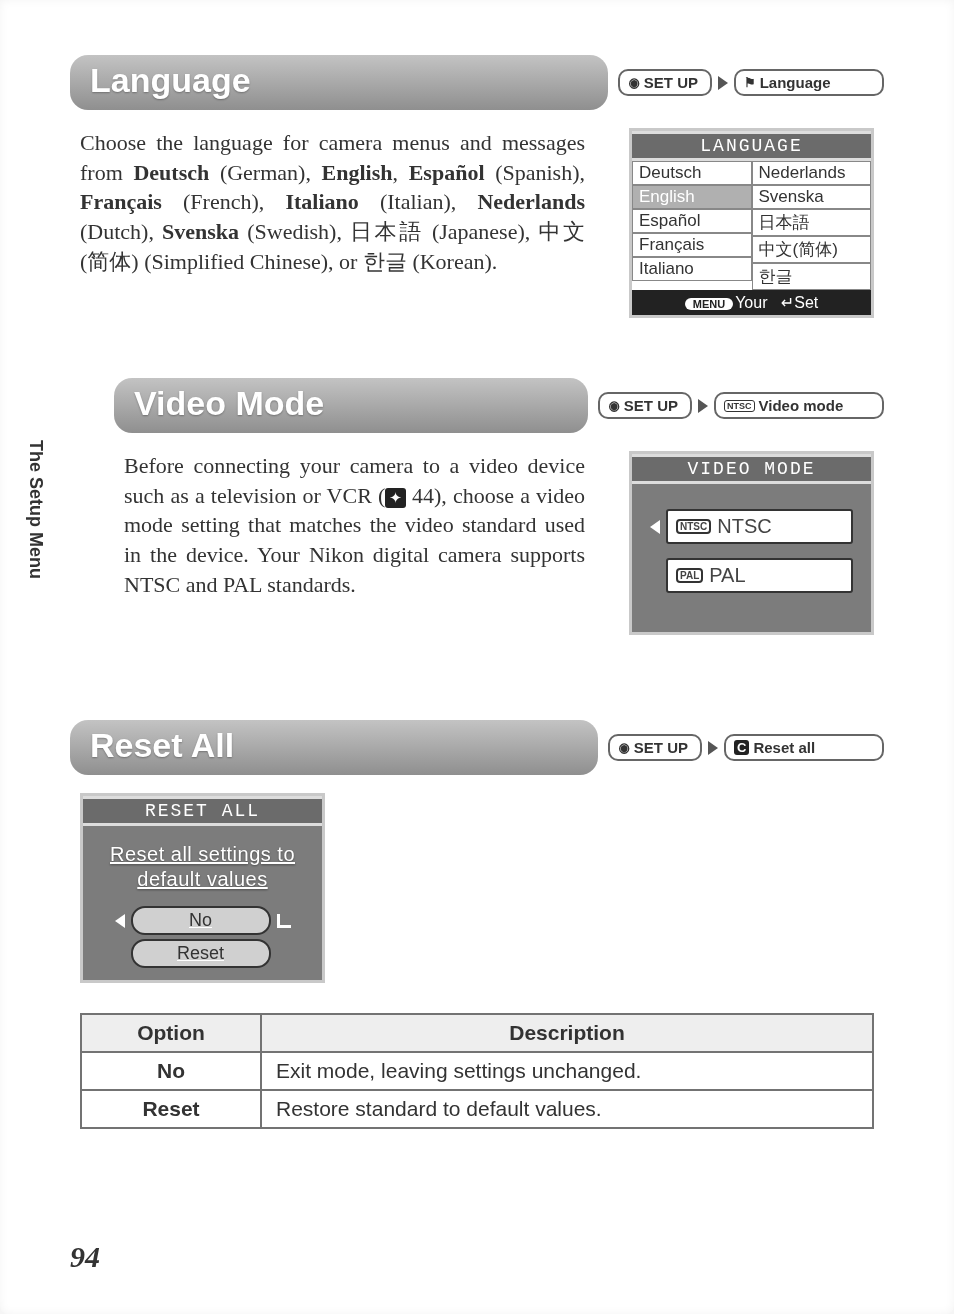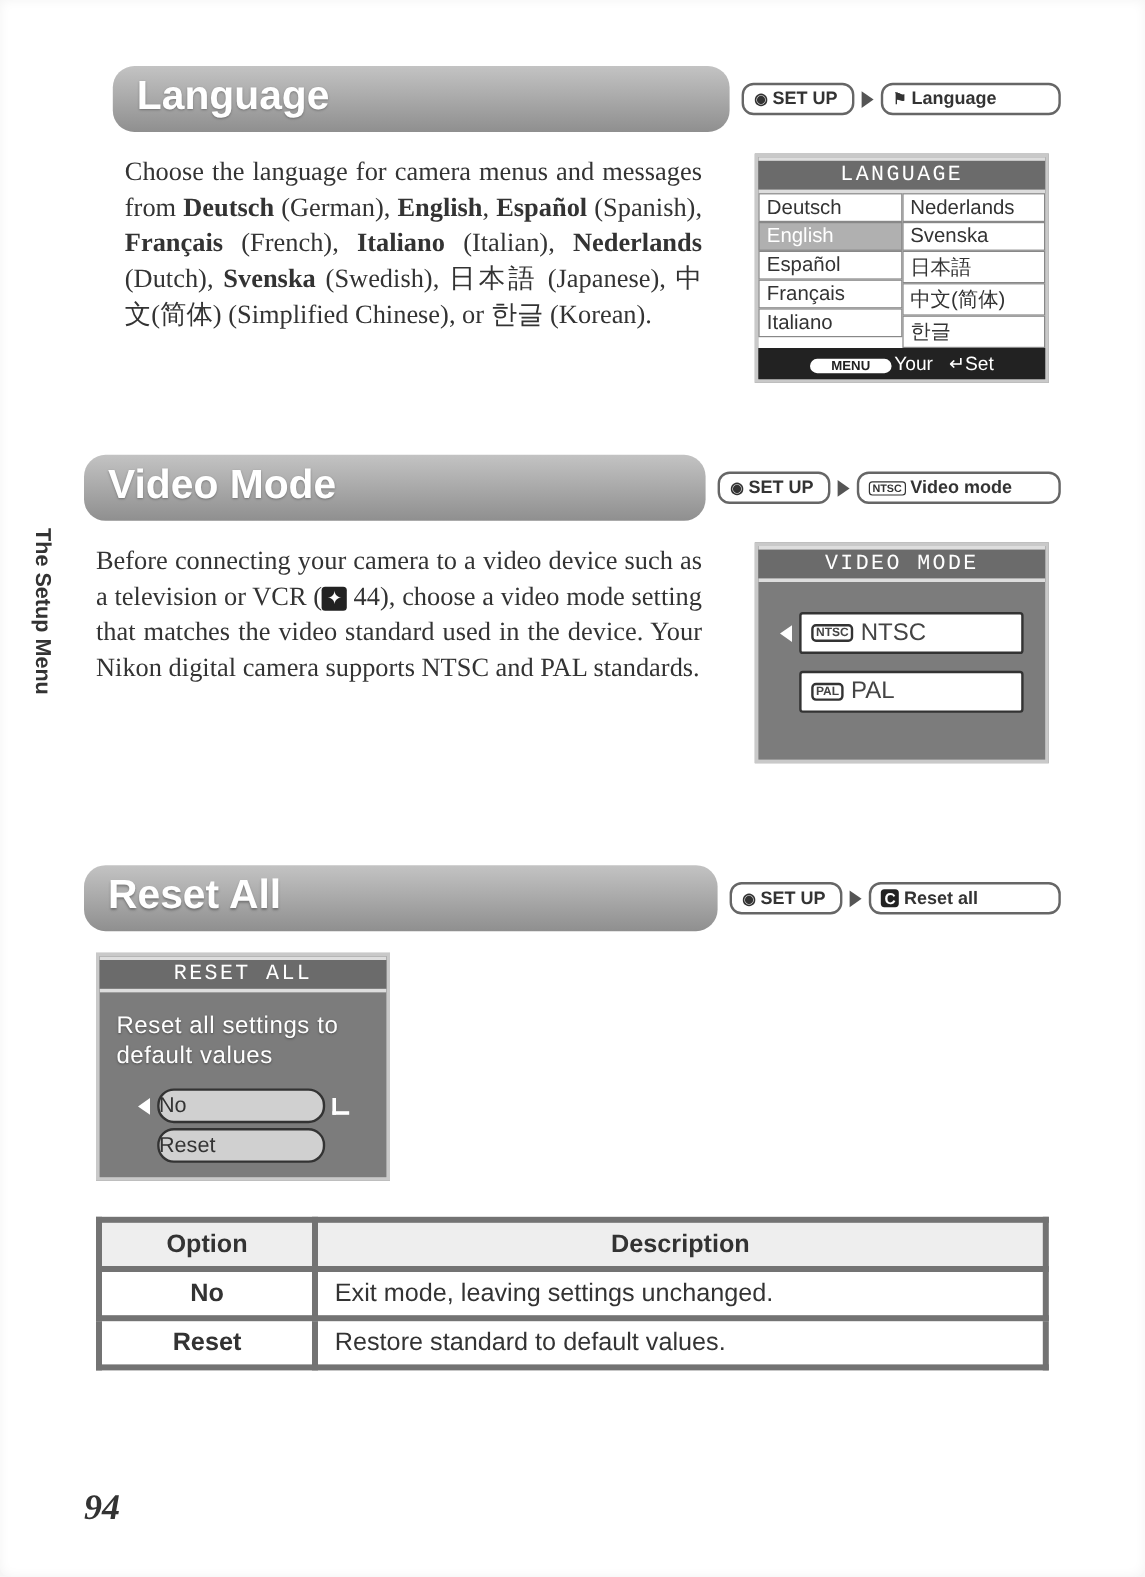"Language" .sec1 { margin-left: 24px -> none }
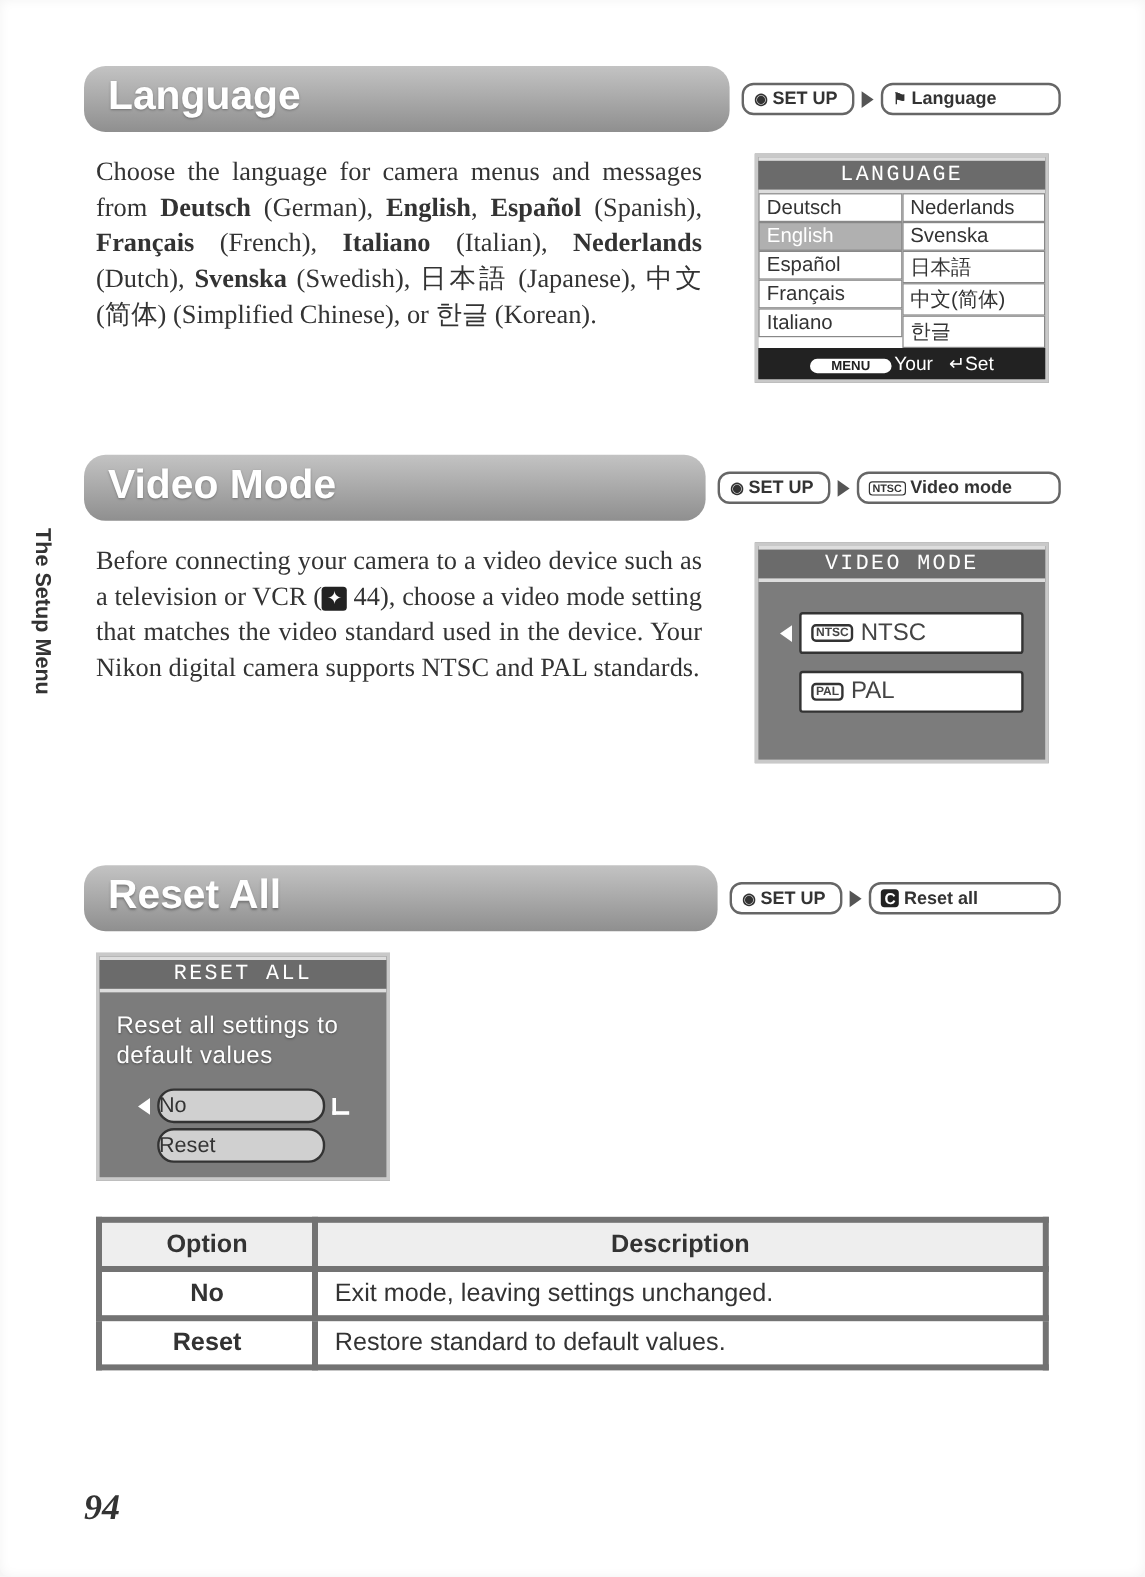"MENU" .cam-footer .tag { padding: 0 18px -> 0 8px }
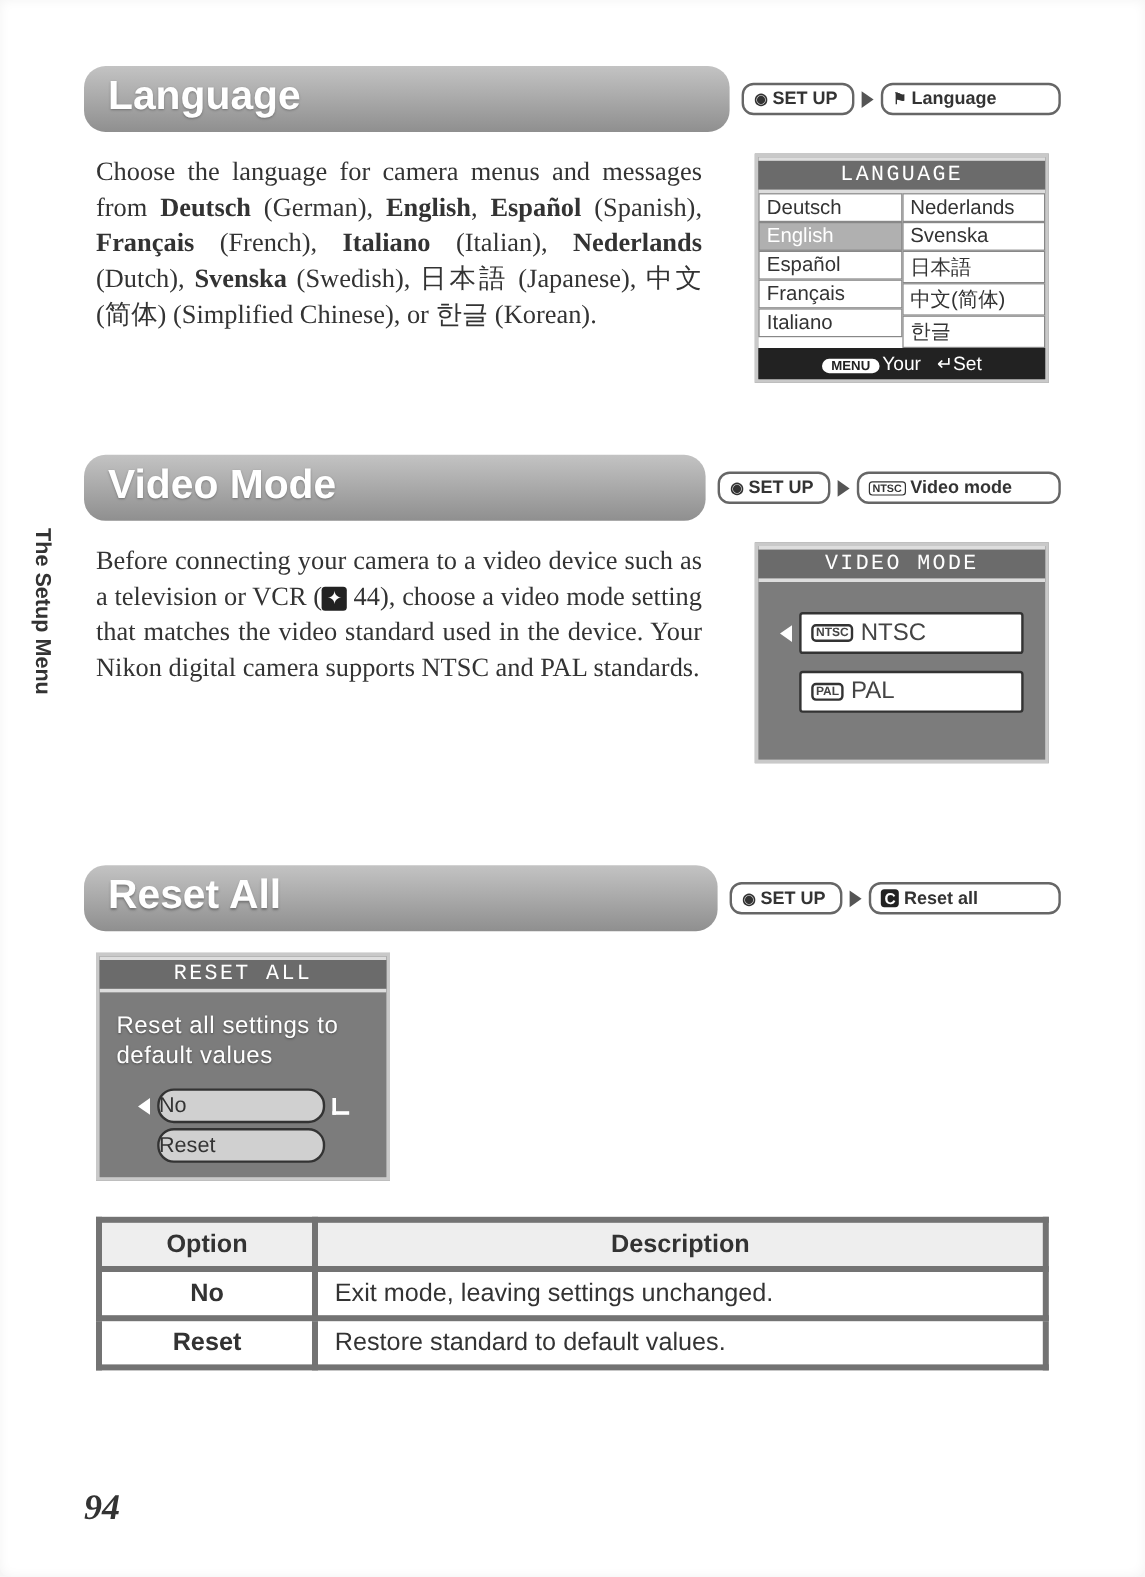"Video Mode" .sec2 { padding-left: none -> 44px }
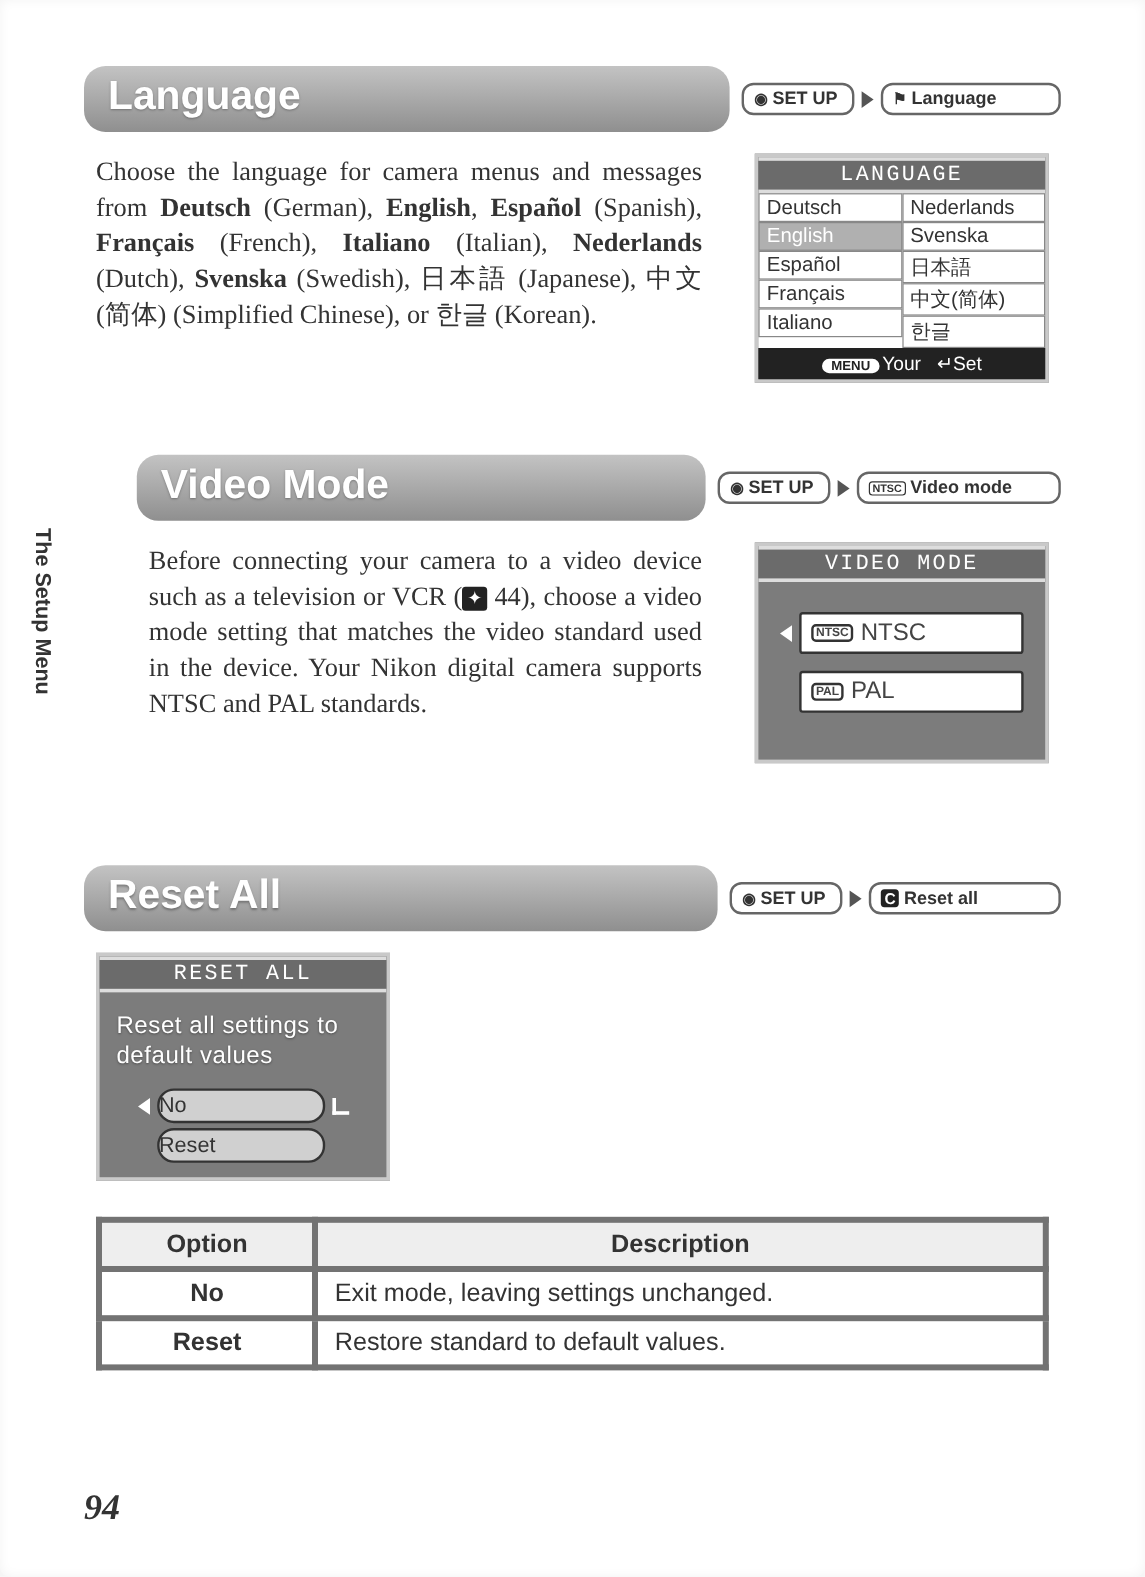"Reset all settings to default" .ra-body { text-align: left -> center; text-decoration: none -> underline }
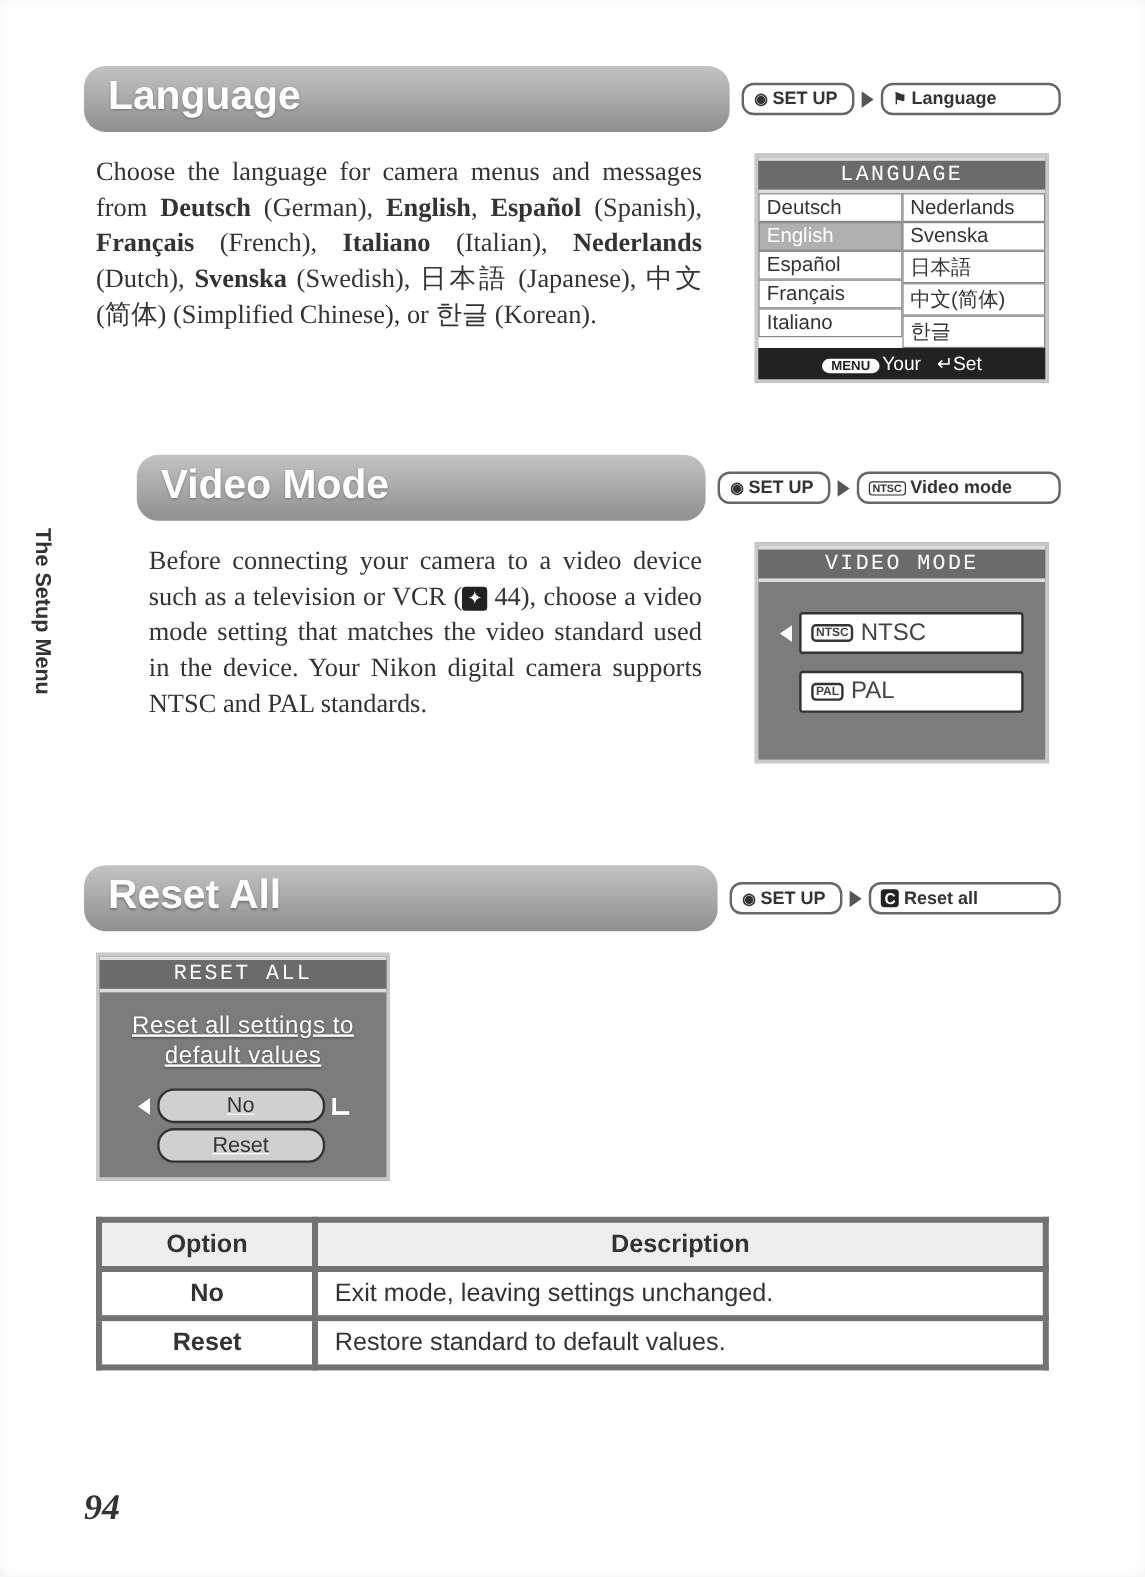"Option" table.reset-table th, table.reset-table td { border: 5px solid #737373 -> 2px solid #737373 }
